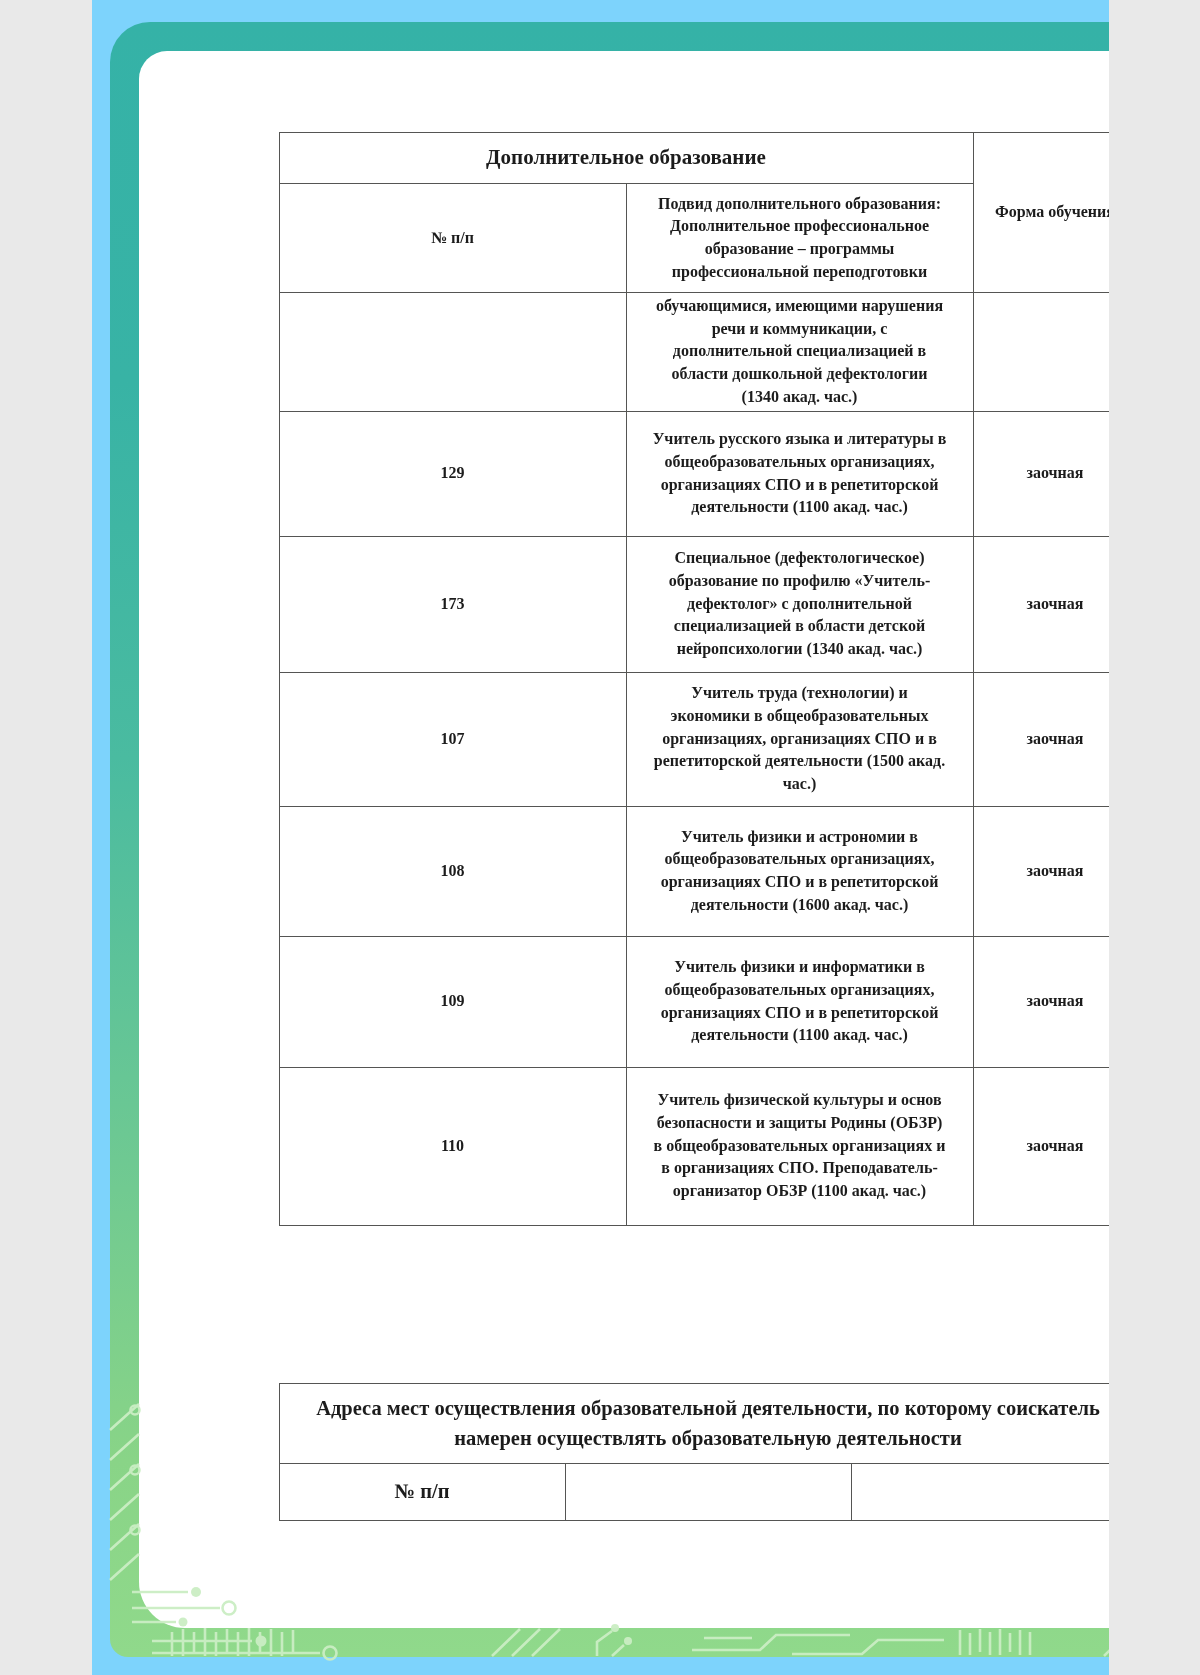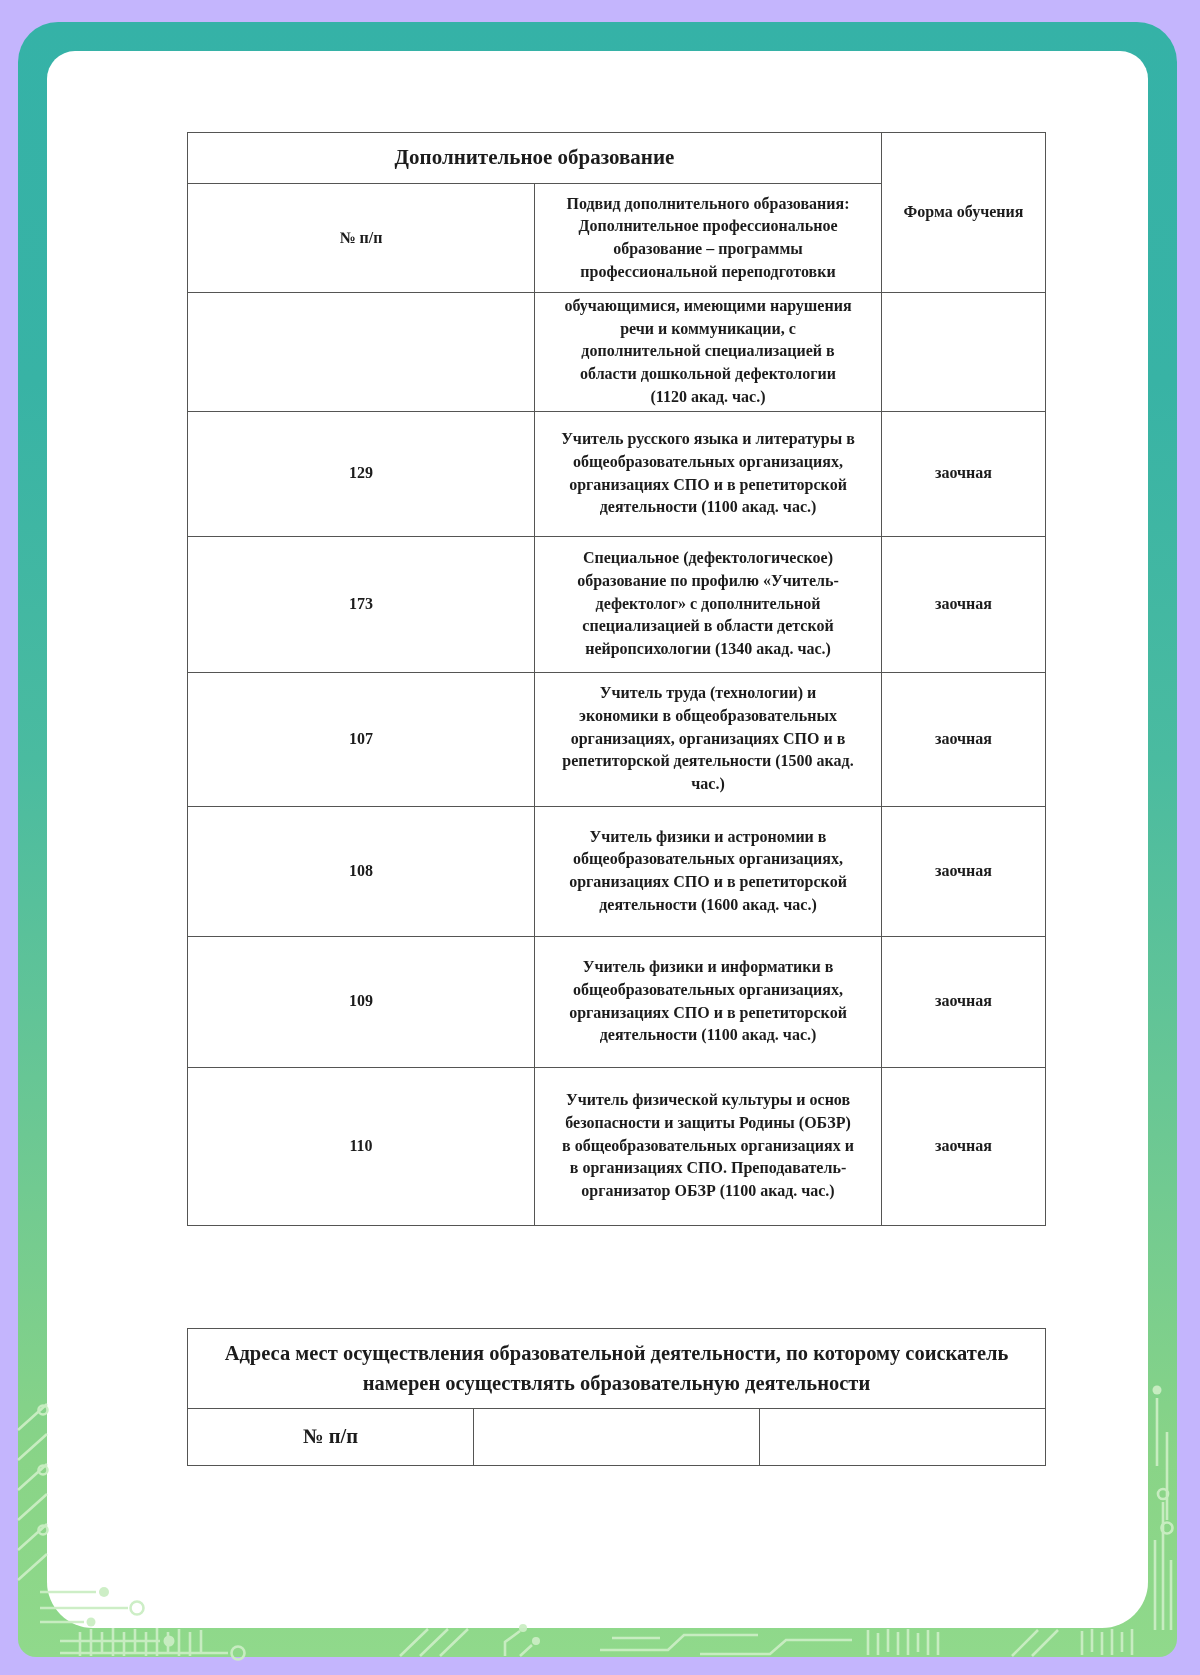"Дополнительное образование" .page { background: #c4b5fd -> #7dd3fc; width: 1200px -> 1017px }
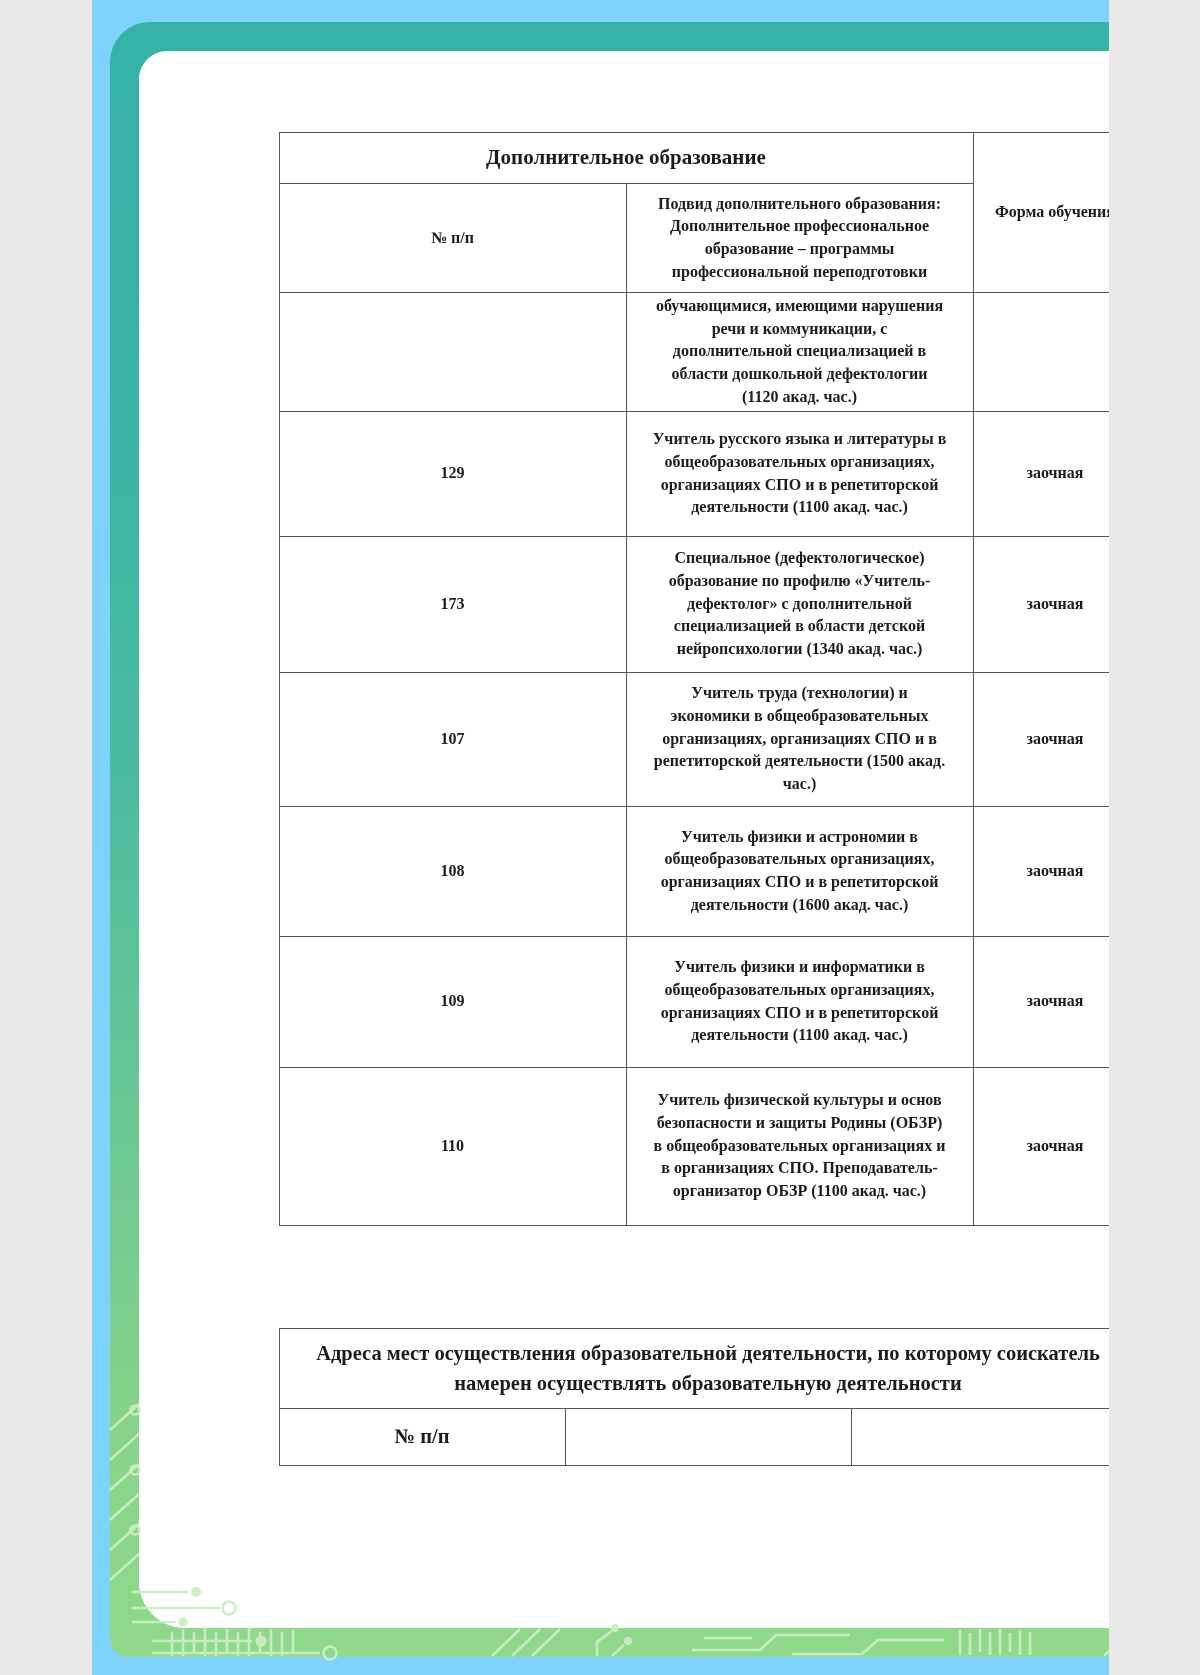"обучающимися, имеющими нарушения речи и" td.c-prog { text: 1120 -> 1340 }
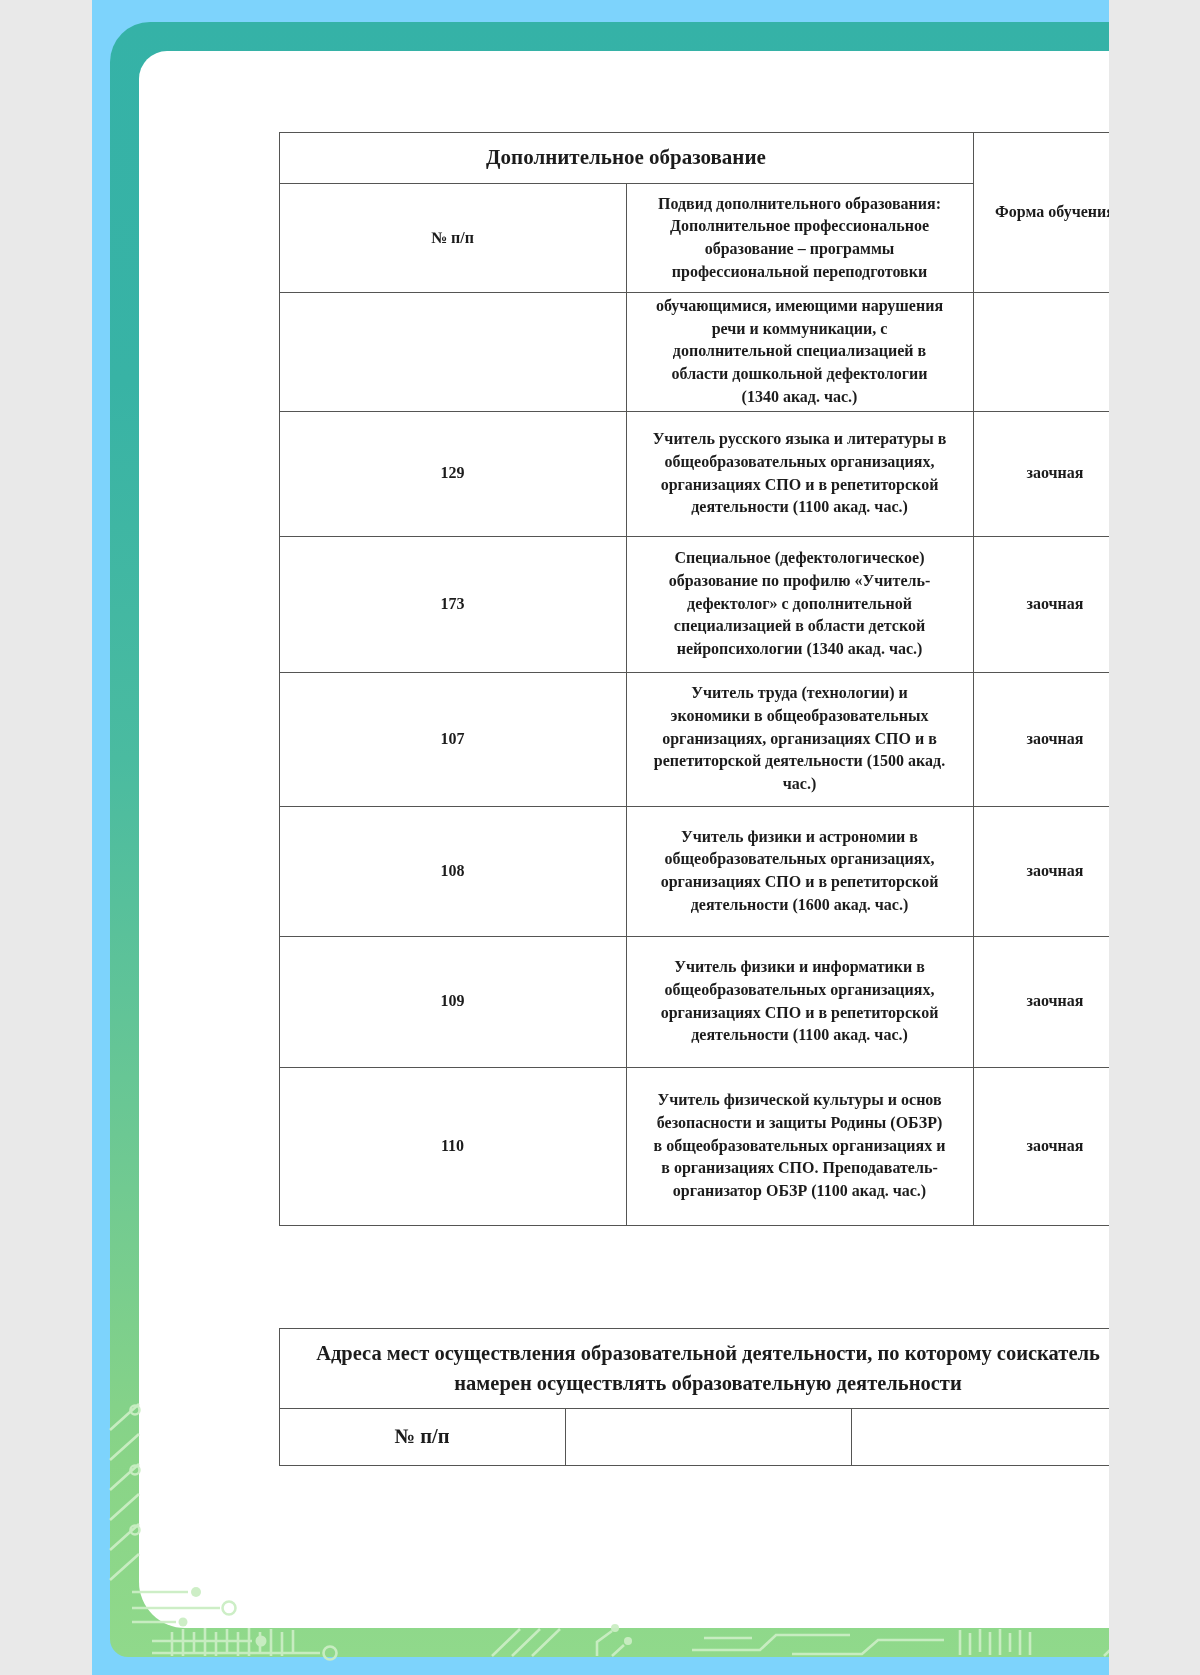"Адреса мест осуществления" .t2 { top: 1328px -> 1383px }
